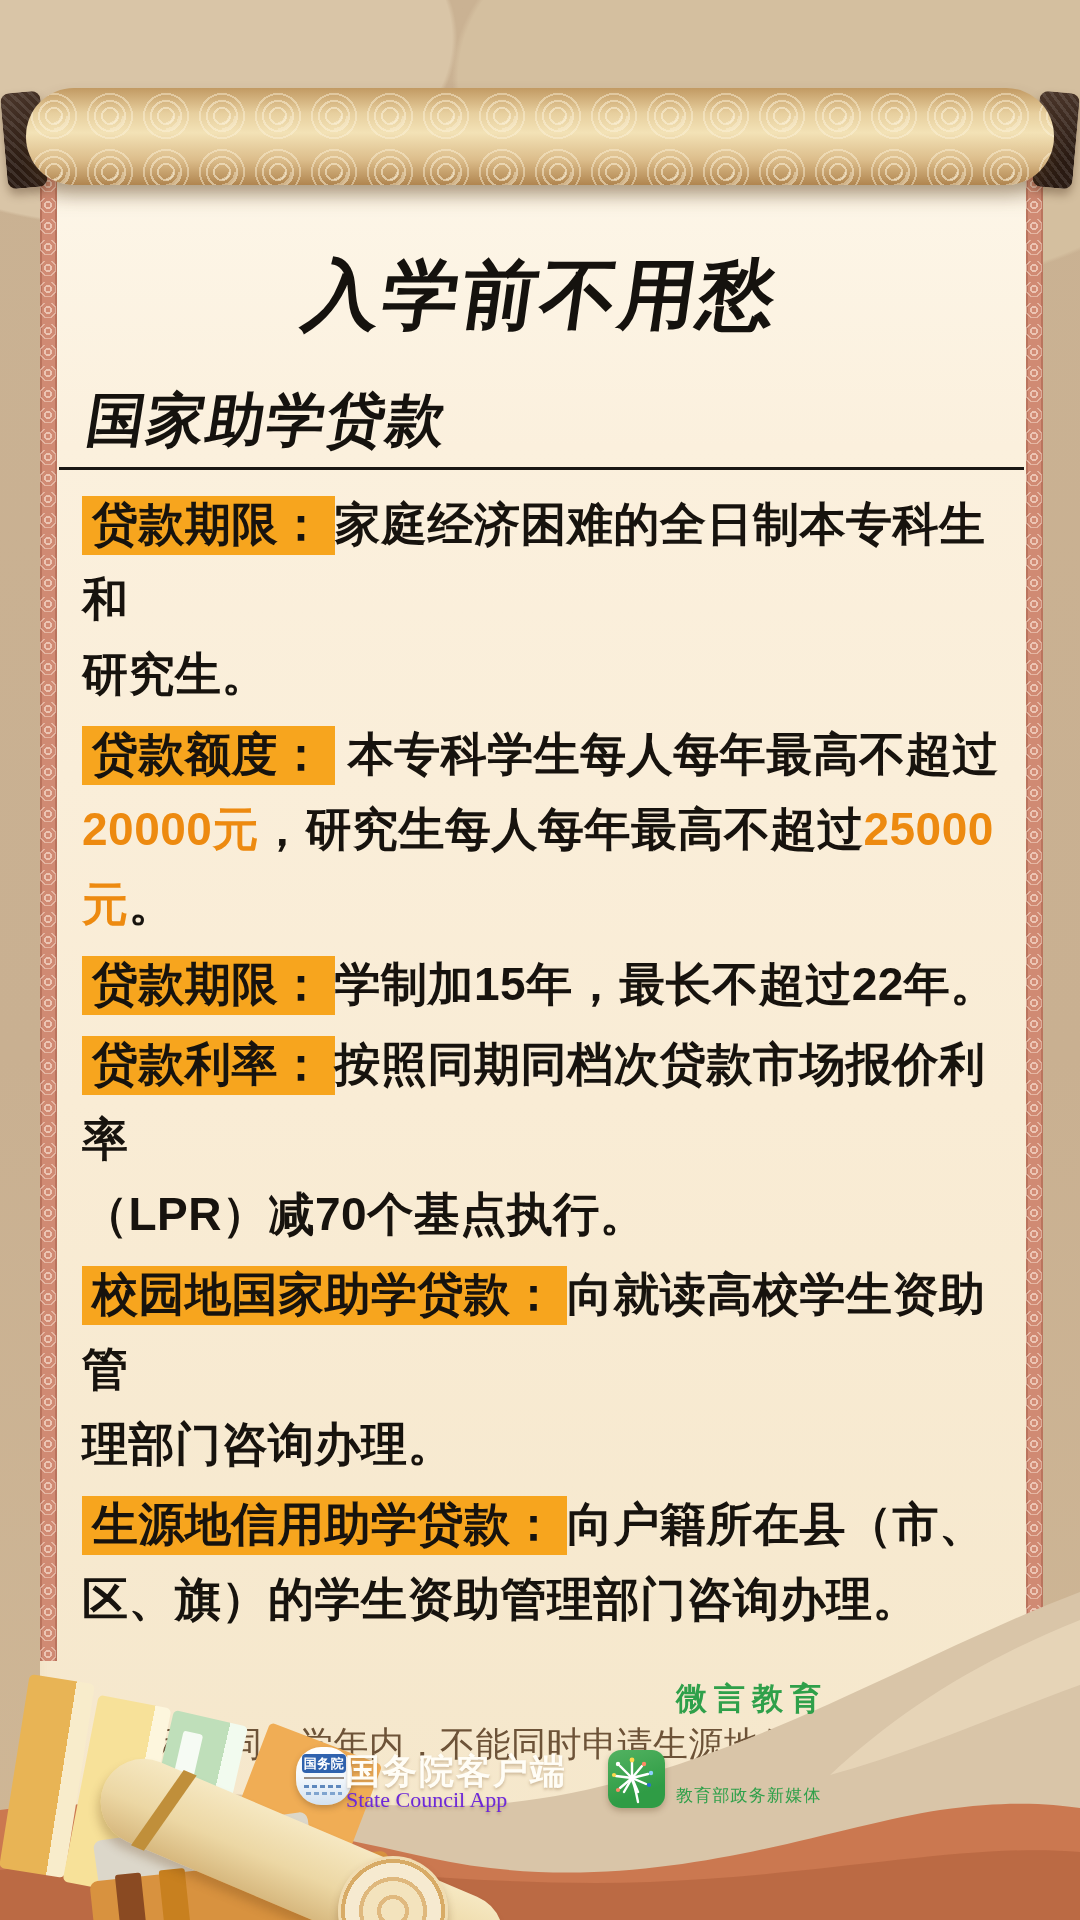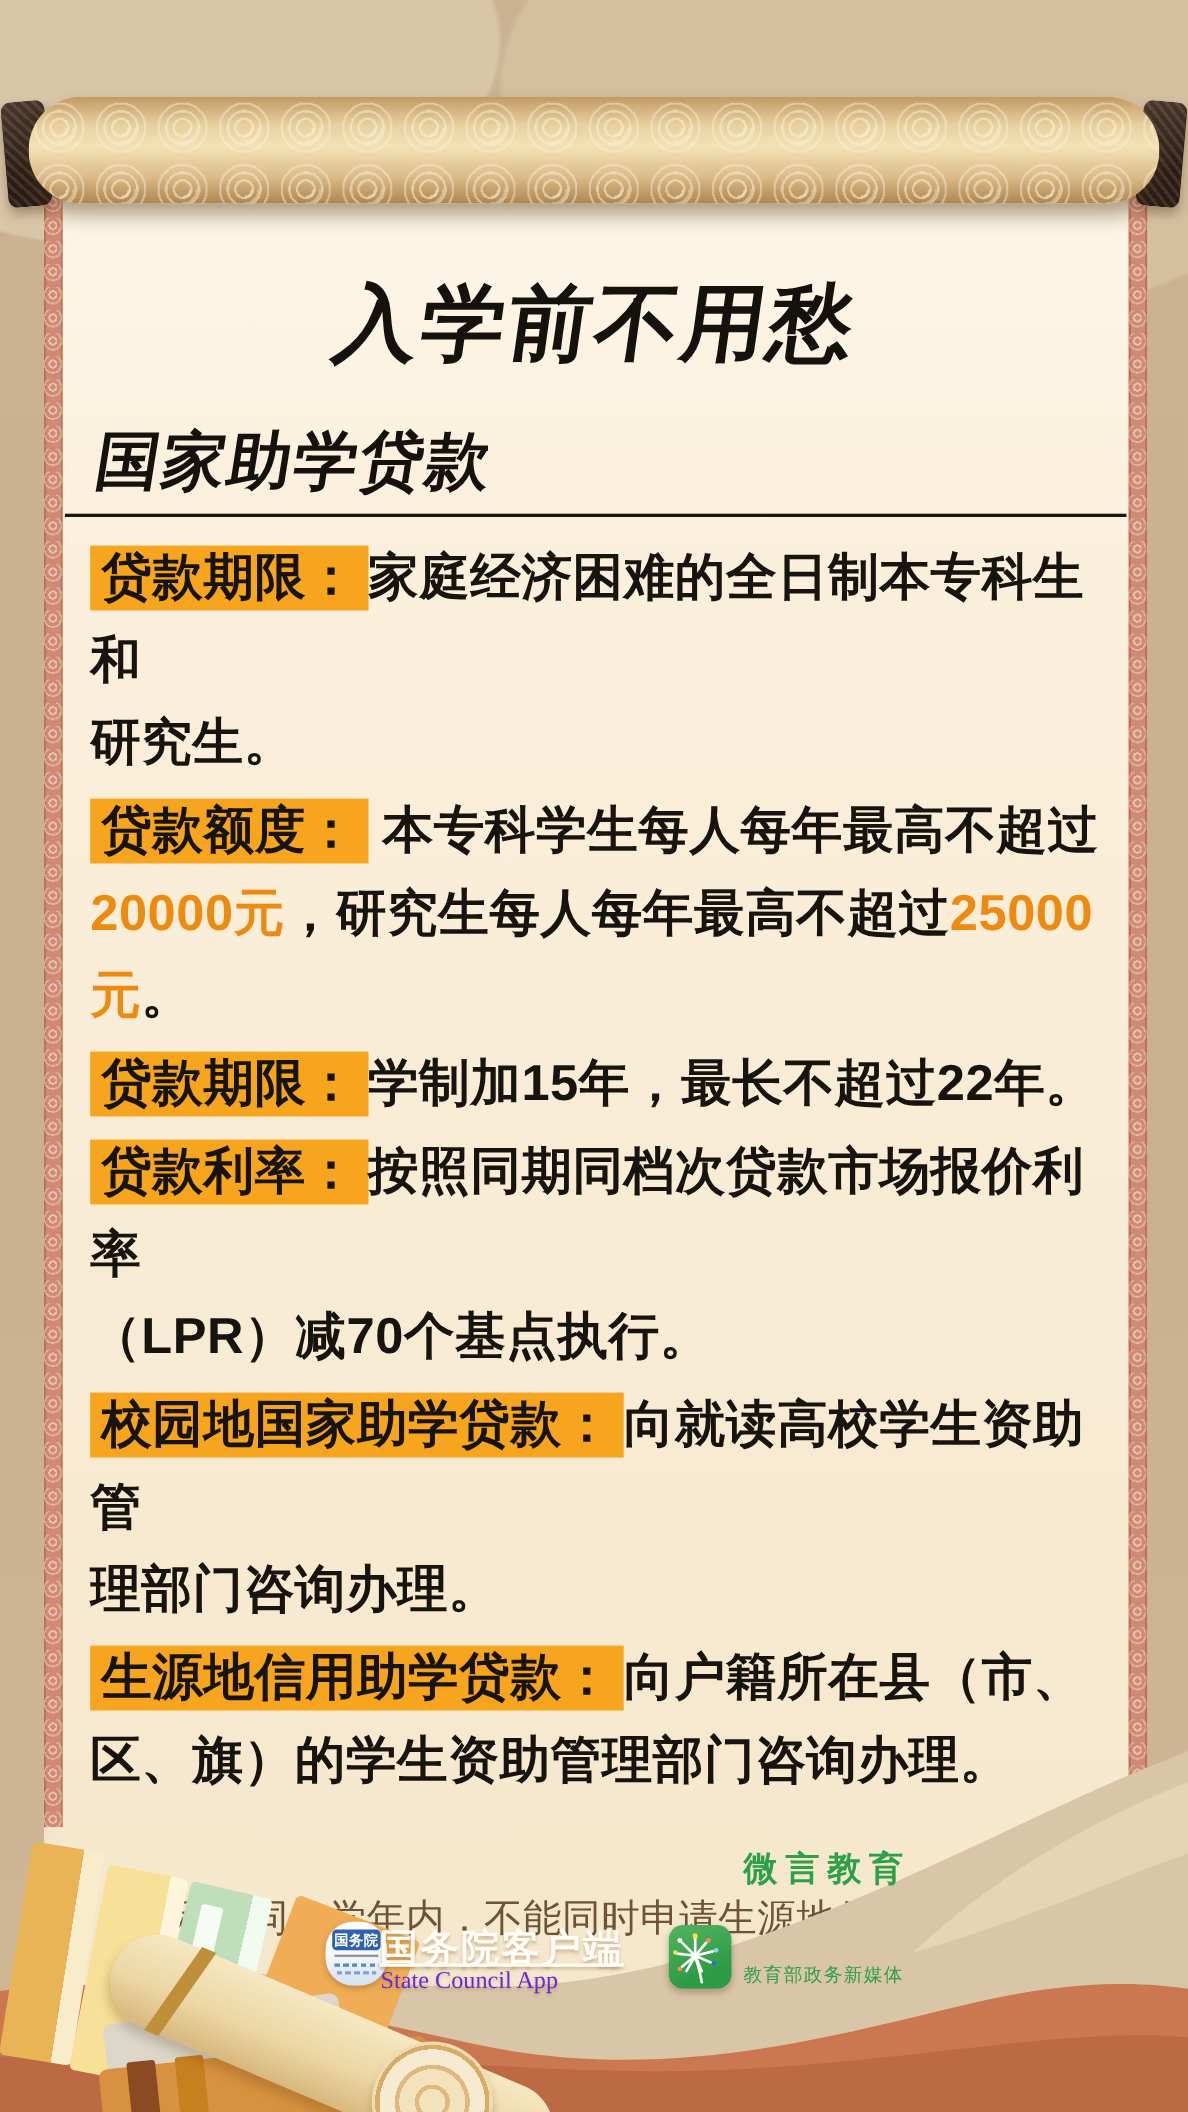"国务院客户端" .sc-title { text-decoration: underline -> none }
